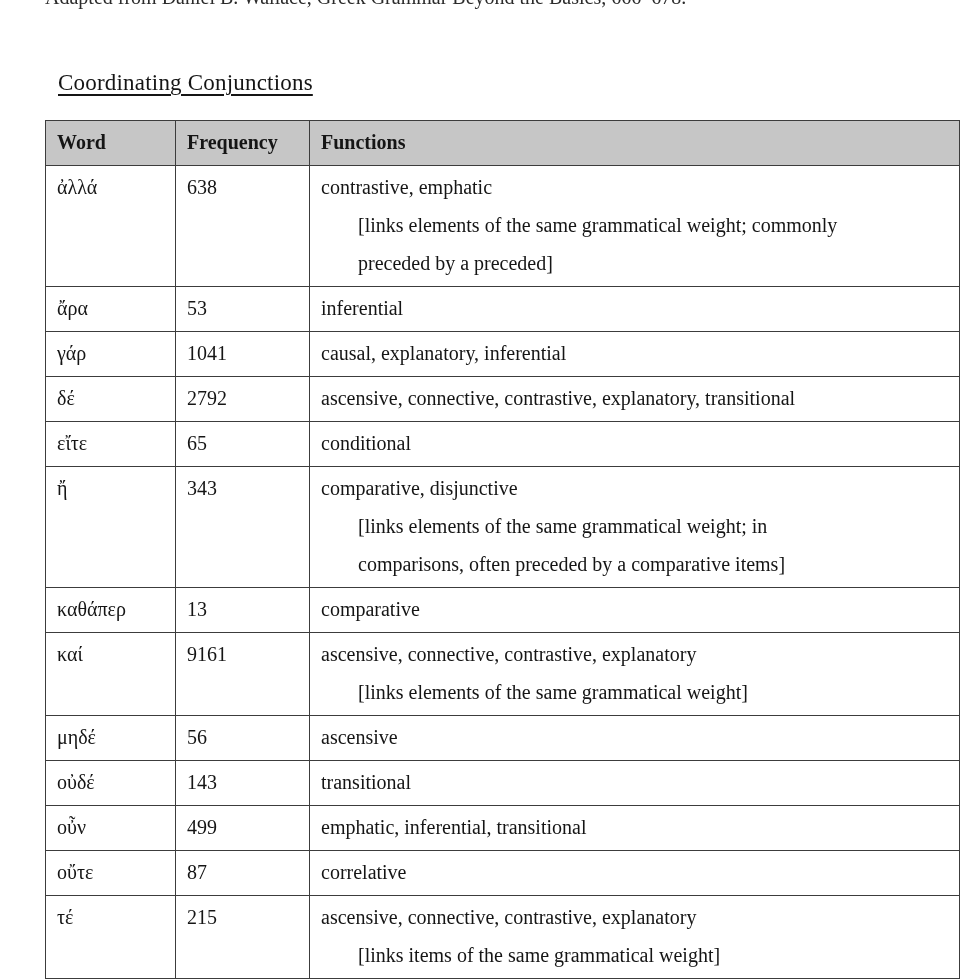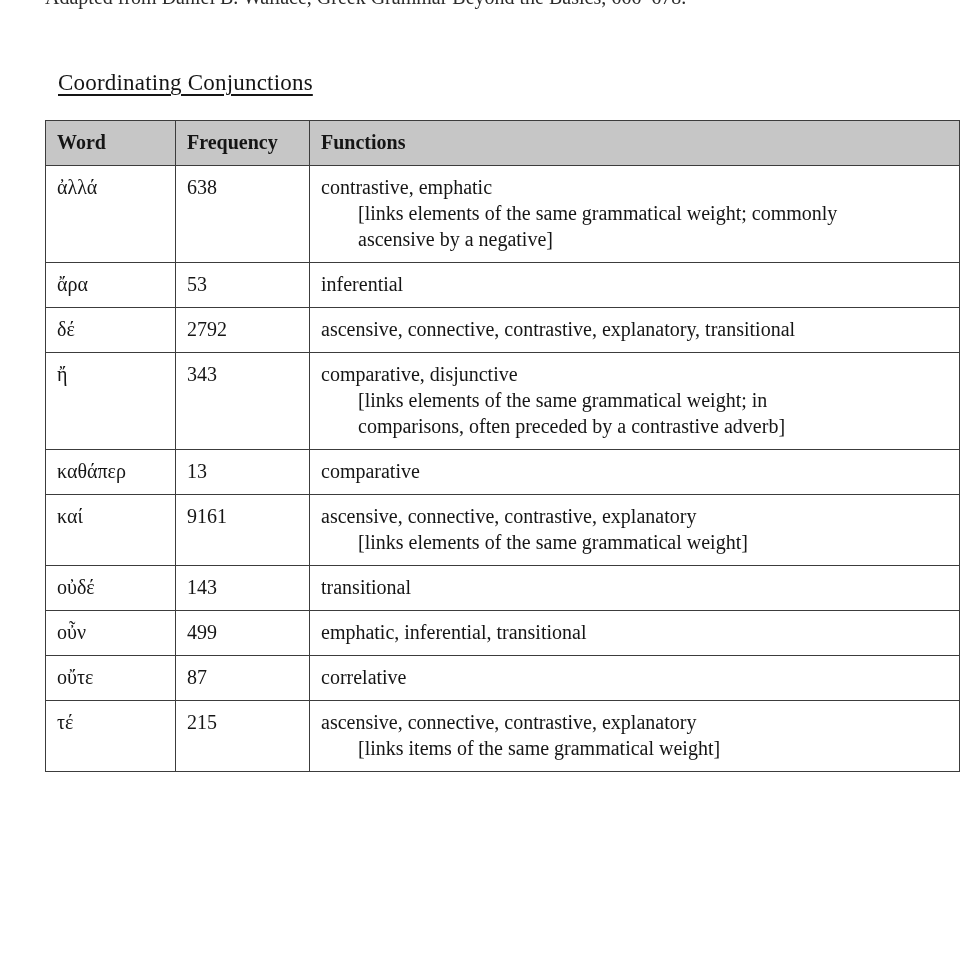"[links elements of the same" .func-note { margin-top: none -> 12px }
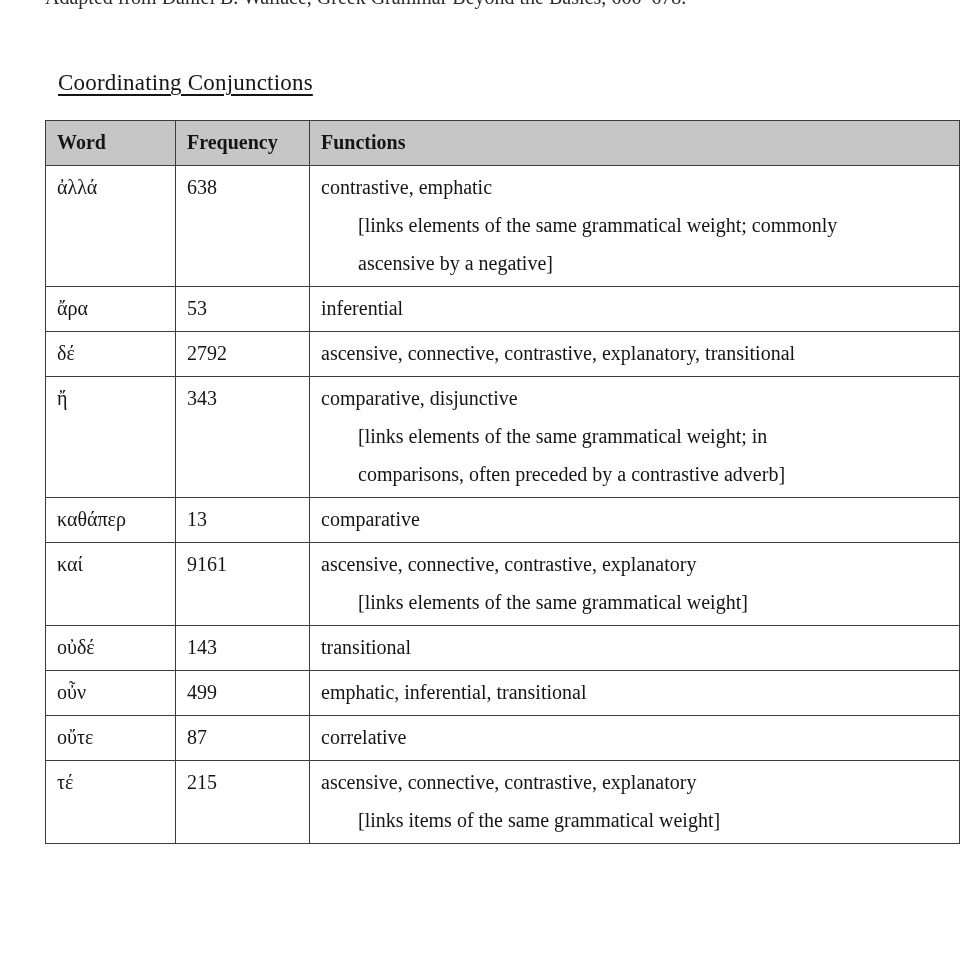"ascensive by a negative]" div.func-note { text: ascensive by a negative -> preceded by a preceded }
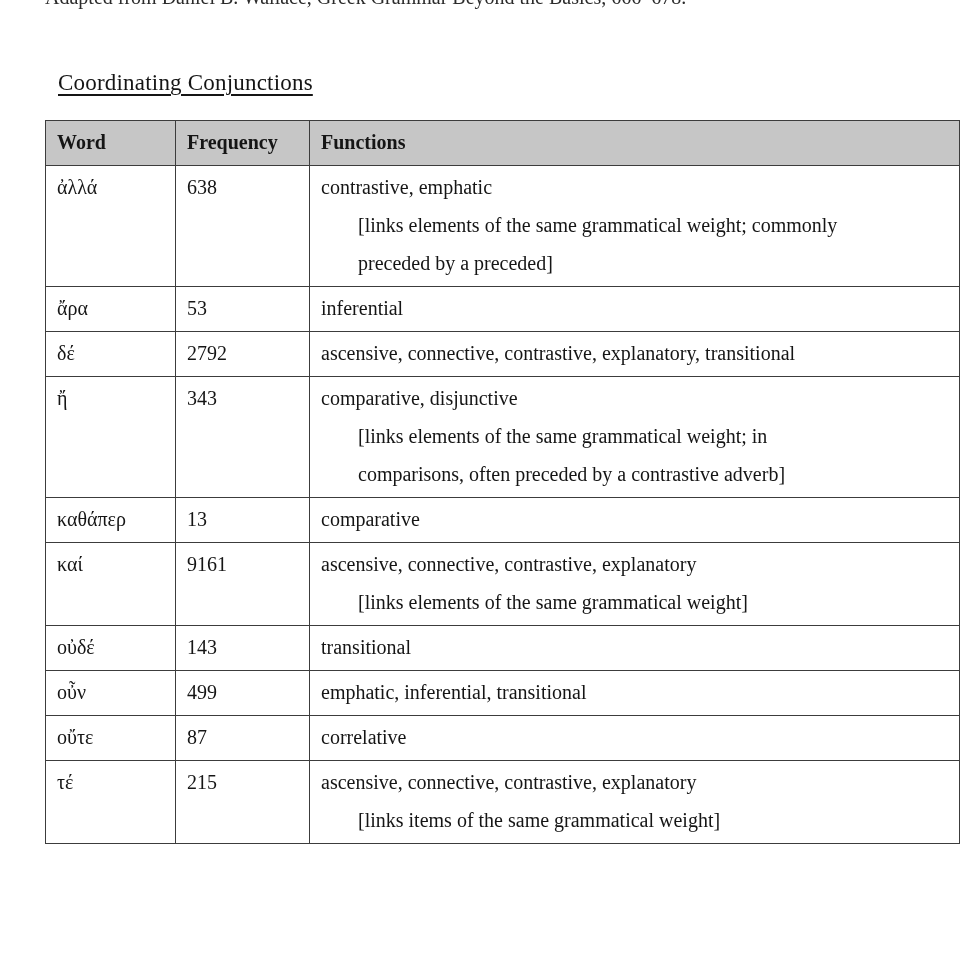"γάρ" tr { html: none -> <tr> <td>γάρ</td> <td>1041</td> <td> <div>causal, explanatory, inferential</div> </td> </tr> }
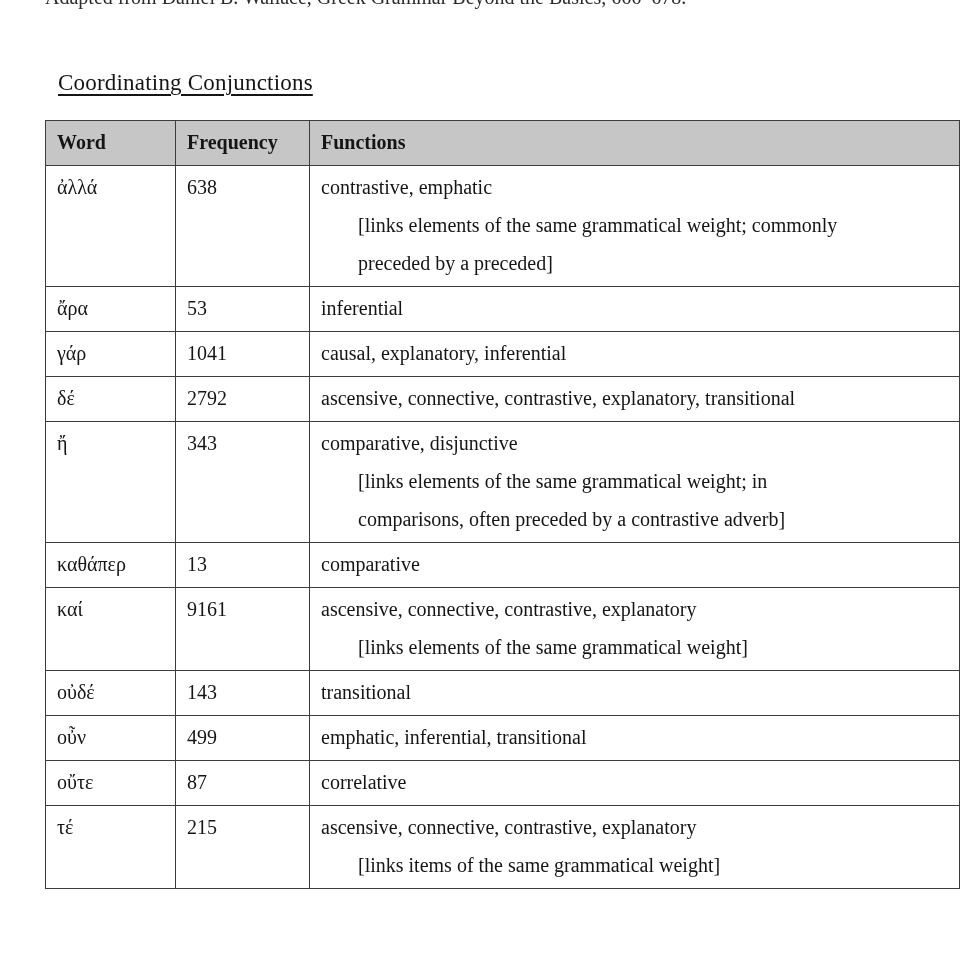"εἴτε" tr { html: none -> <tr> <td>εἴτε</td> <td>65</td> <td> <div>conditional</div> </td> </tr> }
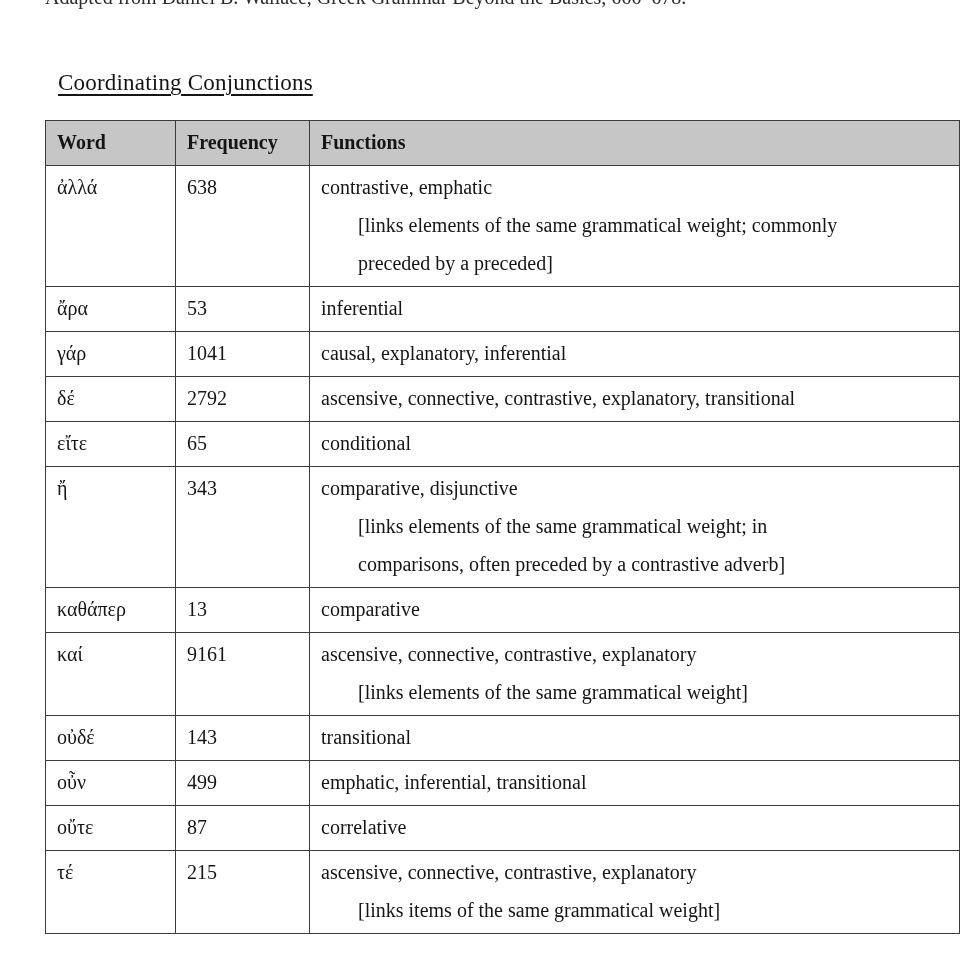"comparisons, often preceded by a" div.func-note { text: contrastive adverb -> comparative items }
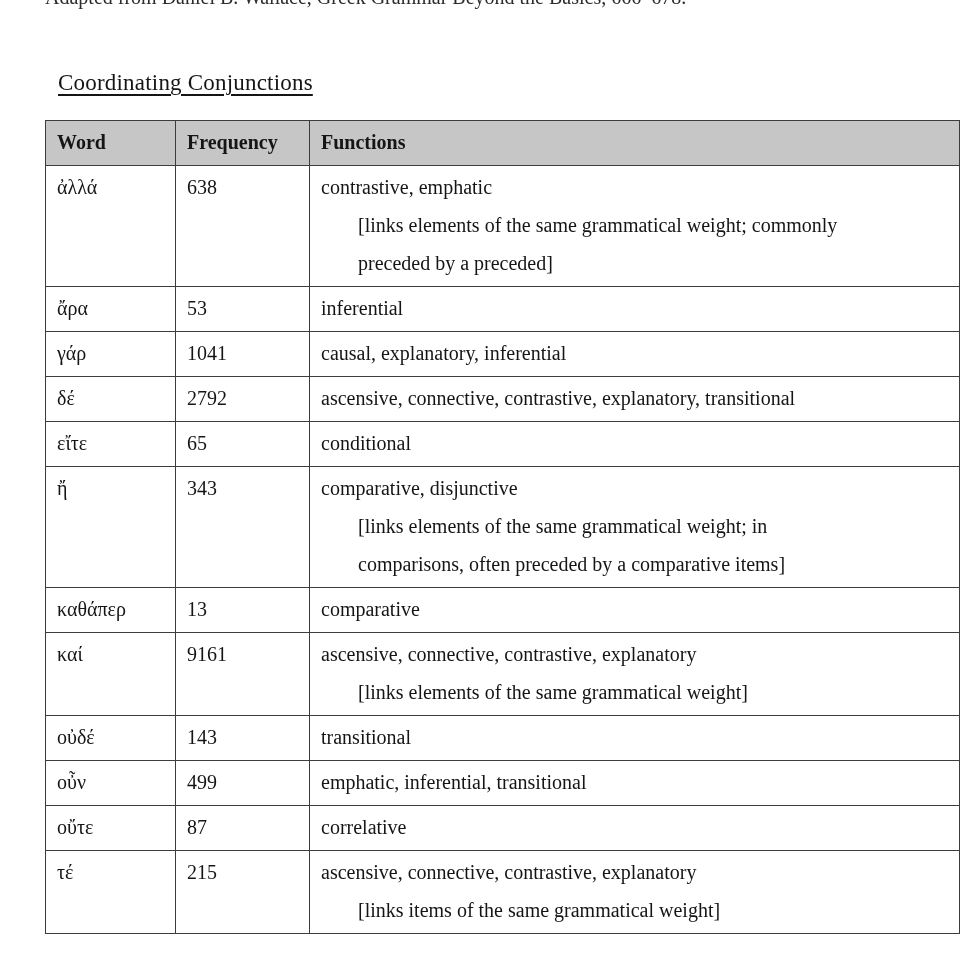"μηδέ" tr { html: none -> <tr> <td>μηδέ</td> <td>56</td> <td> <div>ascensive</div> </td> </tr> }
